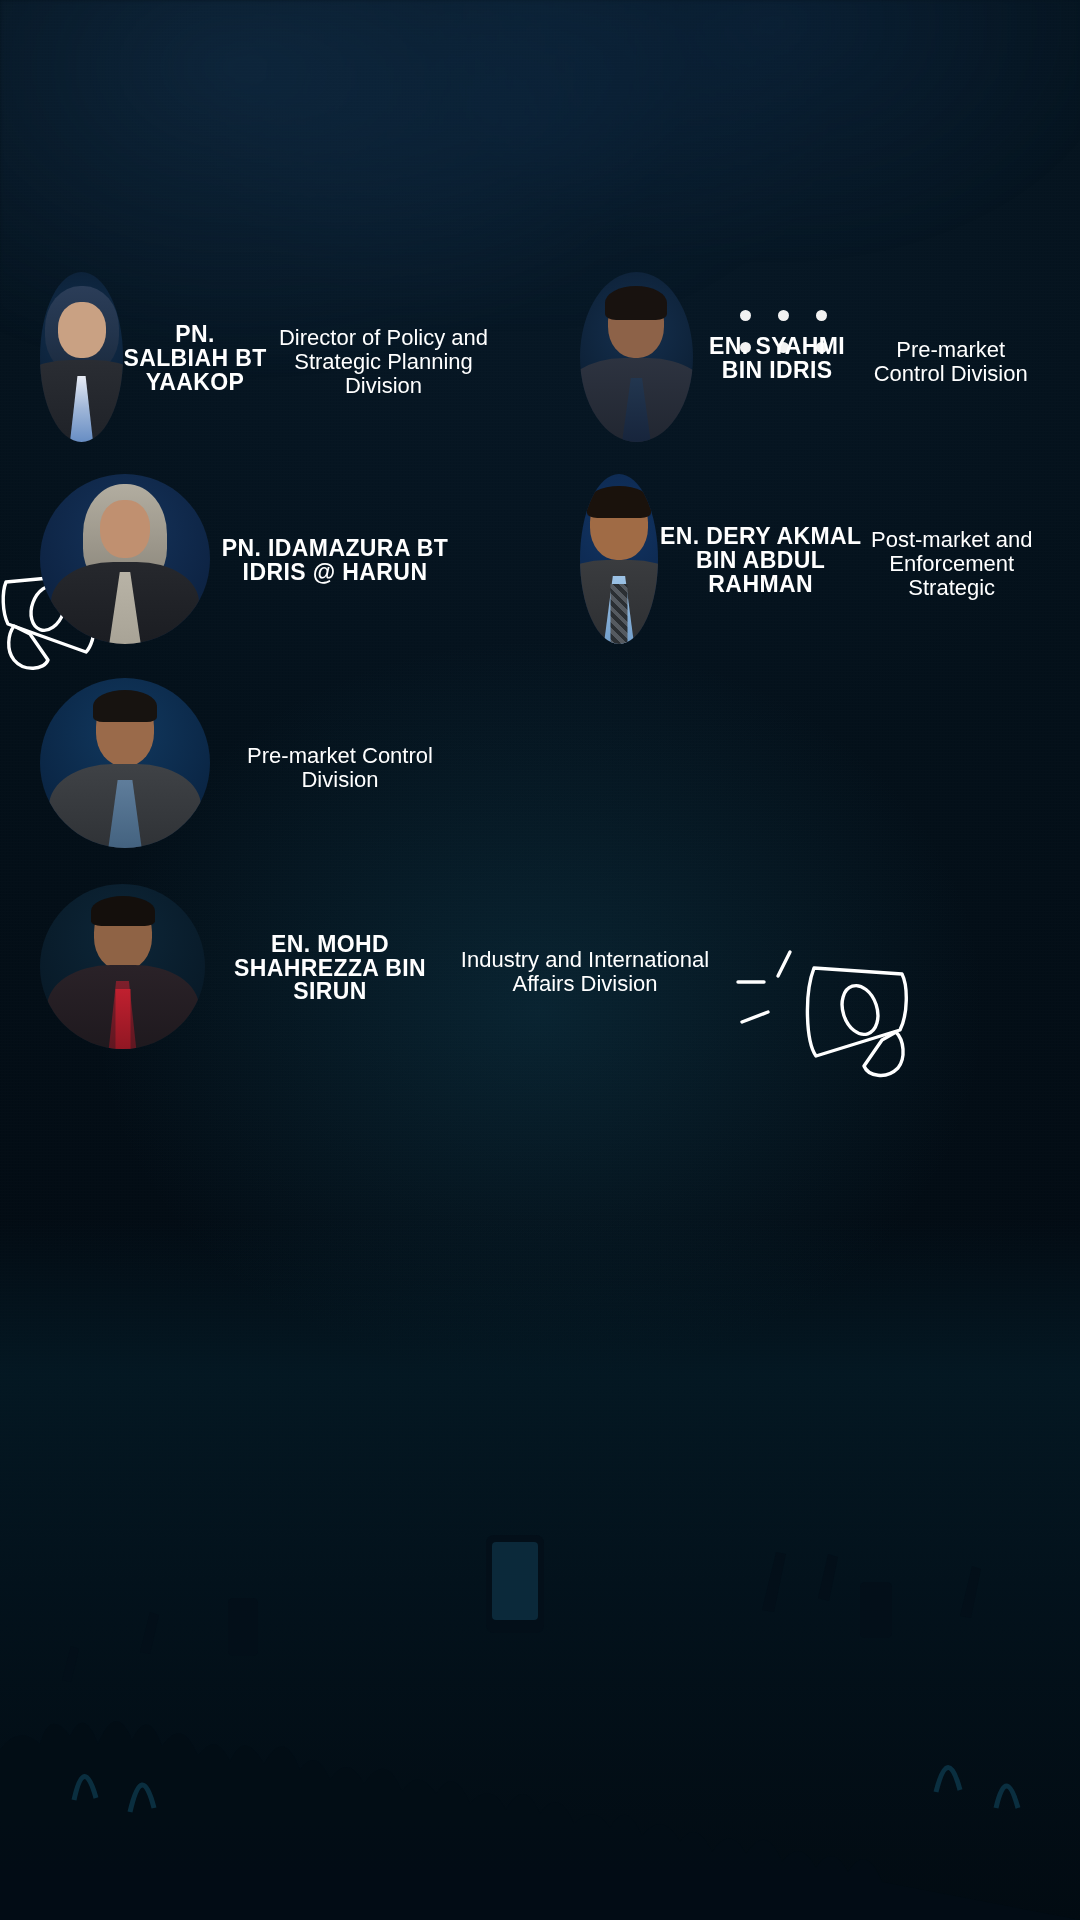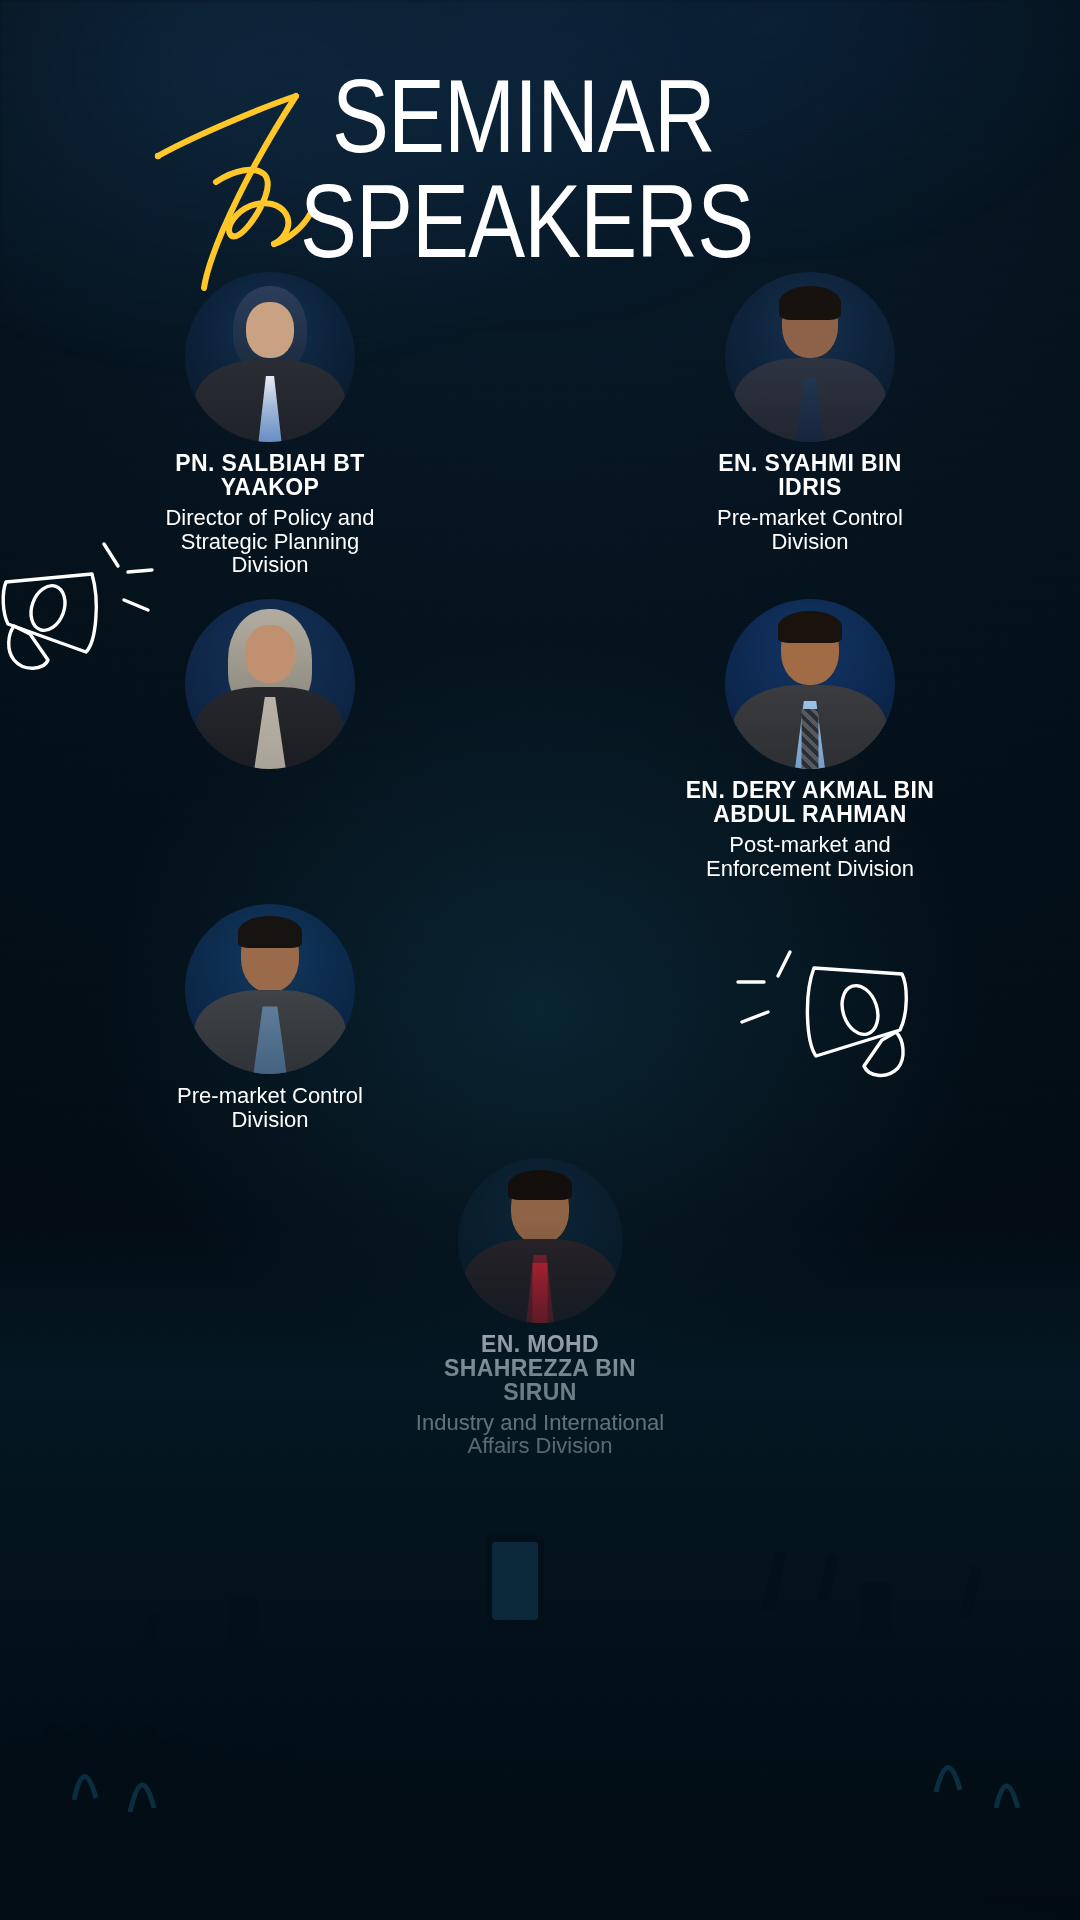"SEMINAR" div.header { html: <div> <div> <svg> <g> <path></path> <path></path> <path></path> <path></path> </g> <circle></circle> </svg> </div> <div> <div>SEMINAR</div> <div>SPEAKERS</div> </div> </div> -> none }
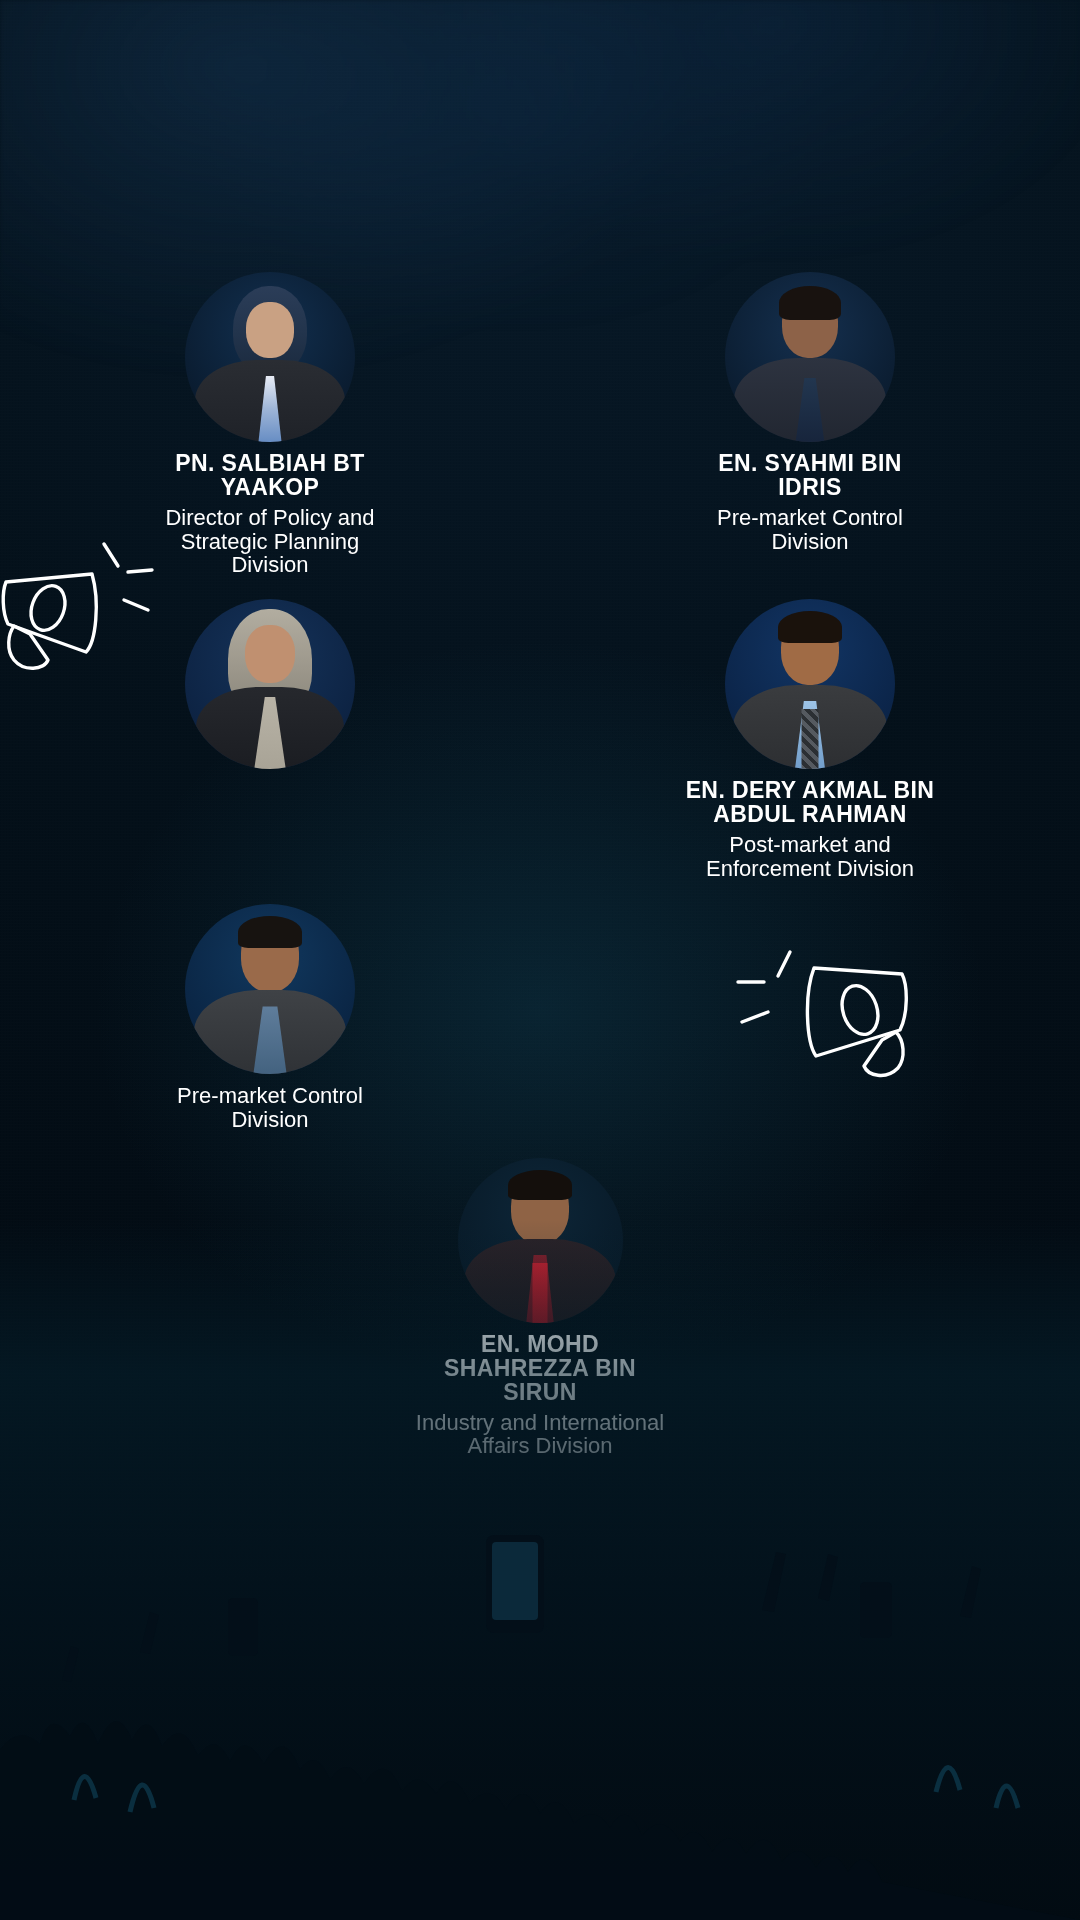"PN. SALBIAH BT YAAKOP" .cell { flex-direction: column -> none }
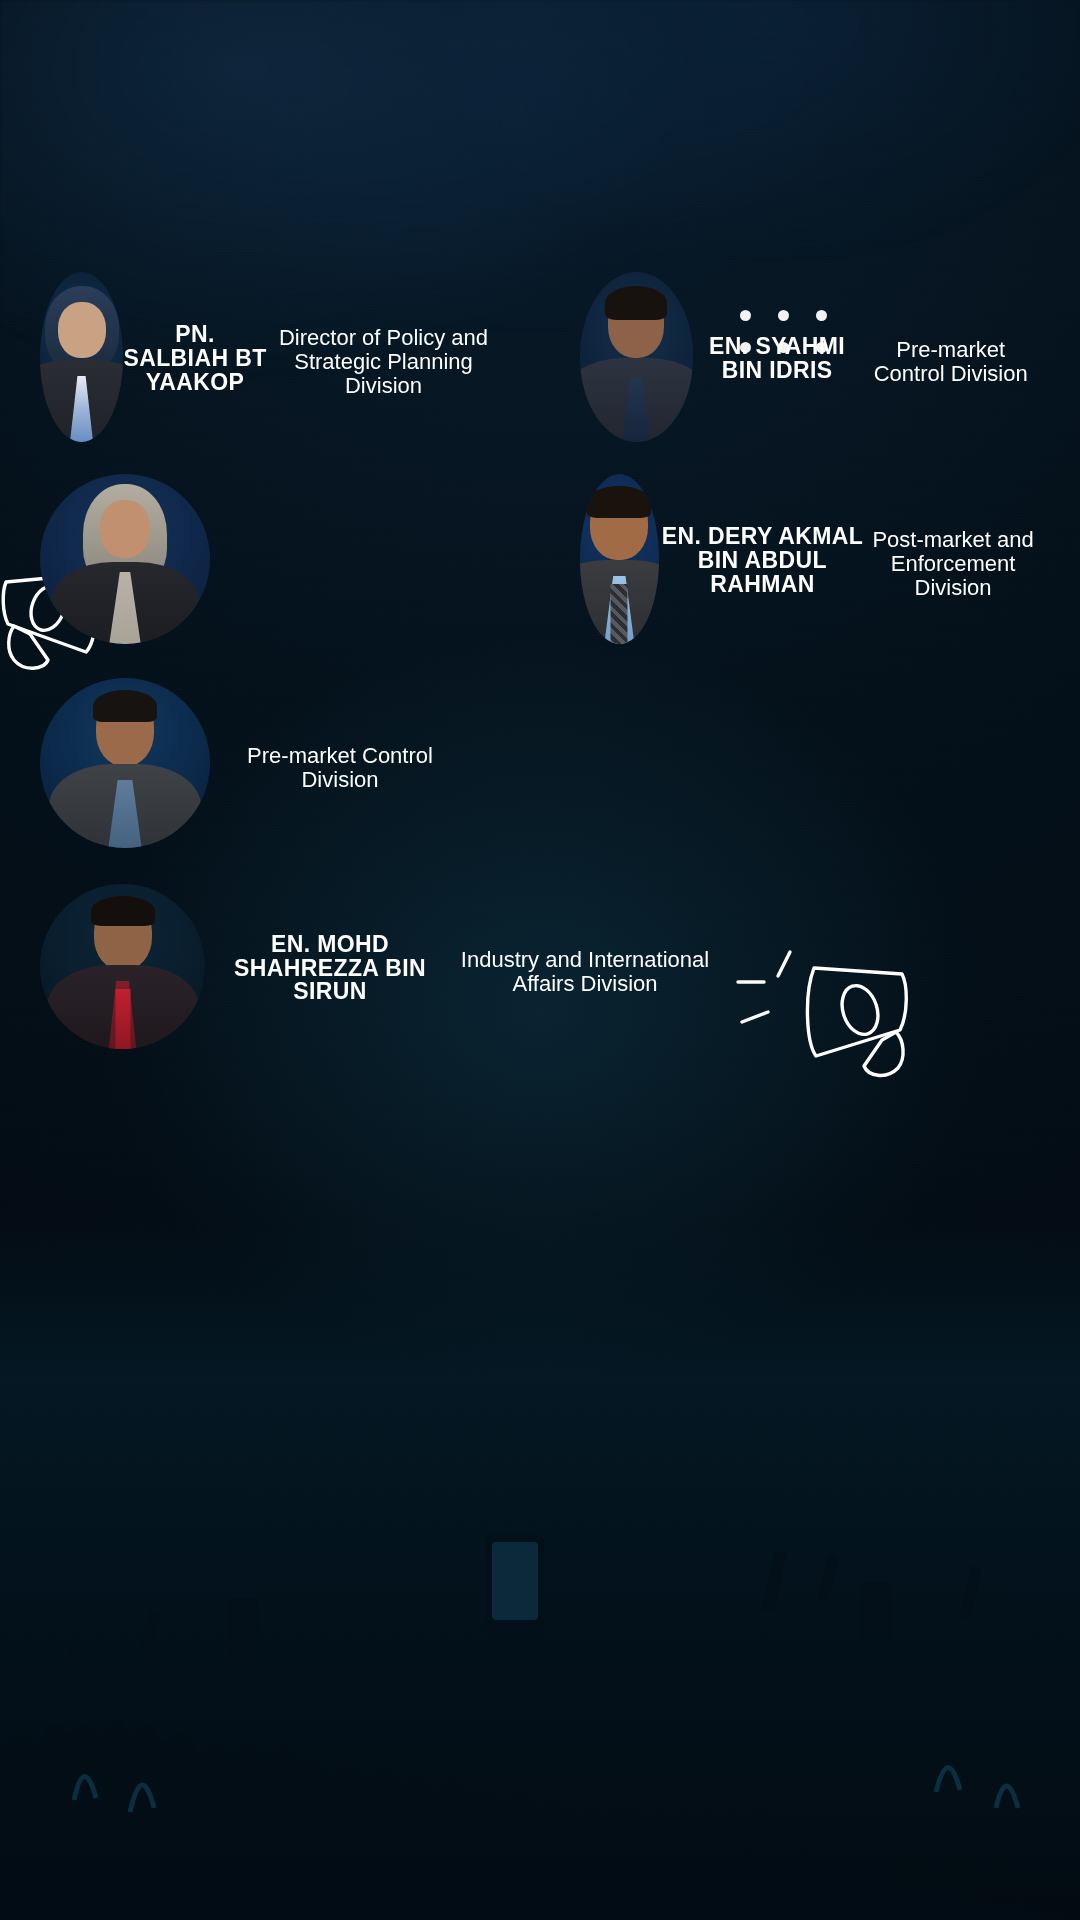"PN. IDAMAZURA BT IDRIS @" div.sp-name { html: none -> <div>PN. IDAMAZURA BT IDRIS @ HARUN</div> }
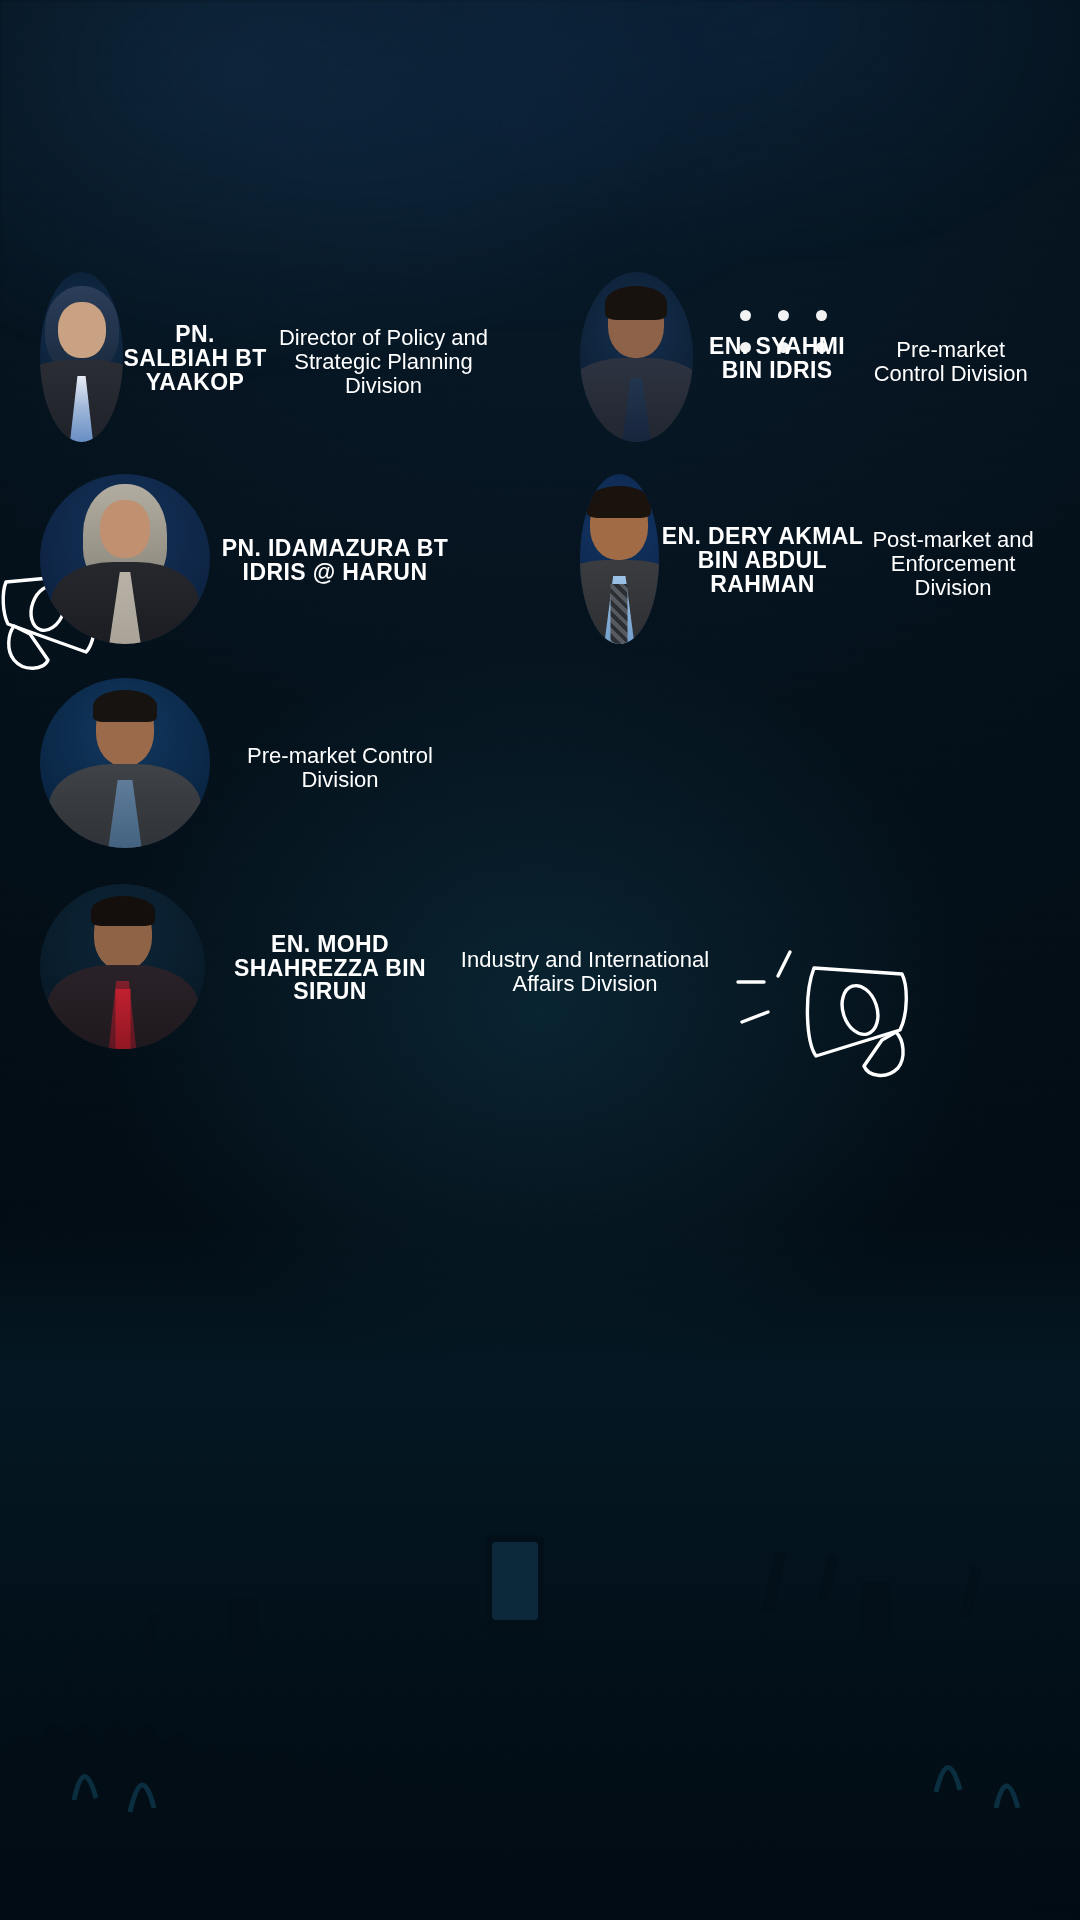"Post-market and Enforcement Division" div.sp-role { text: Division -> Strategic }
